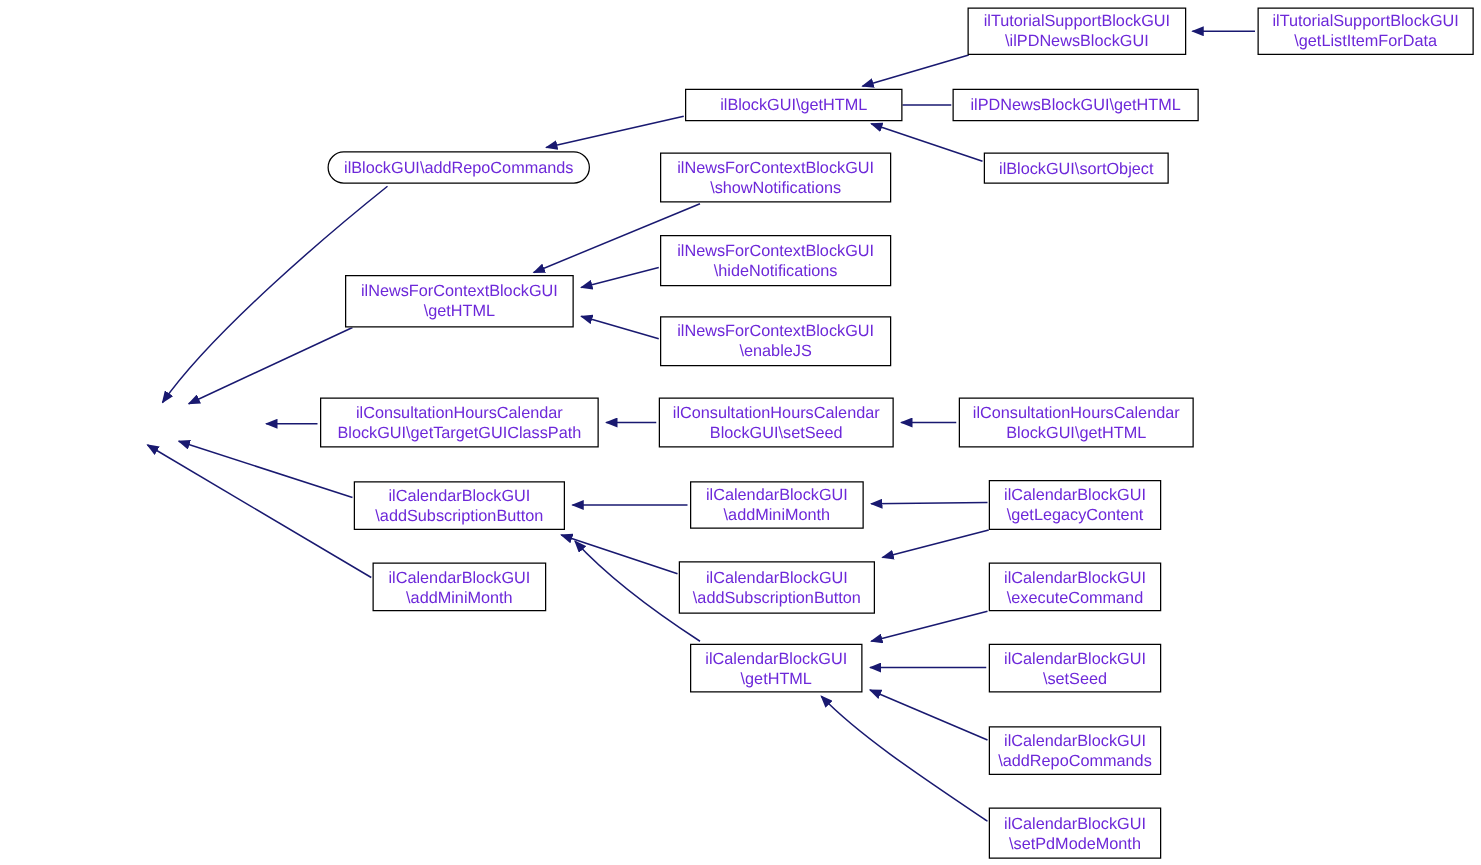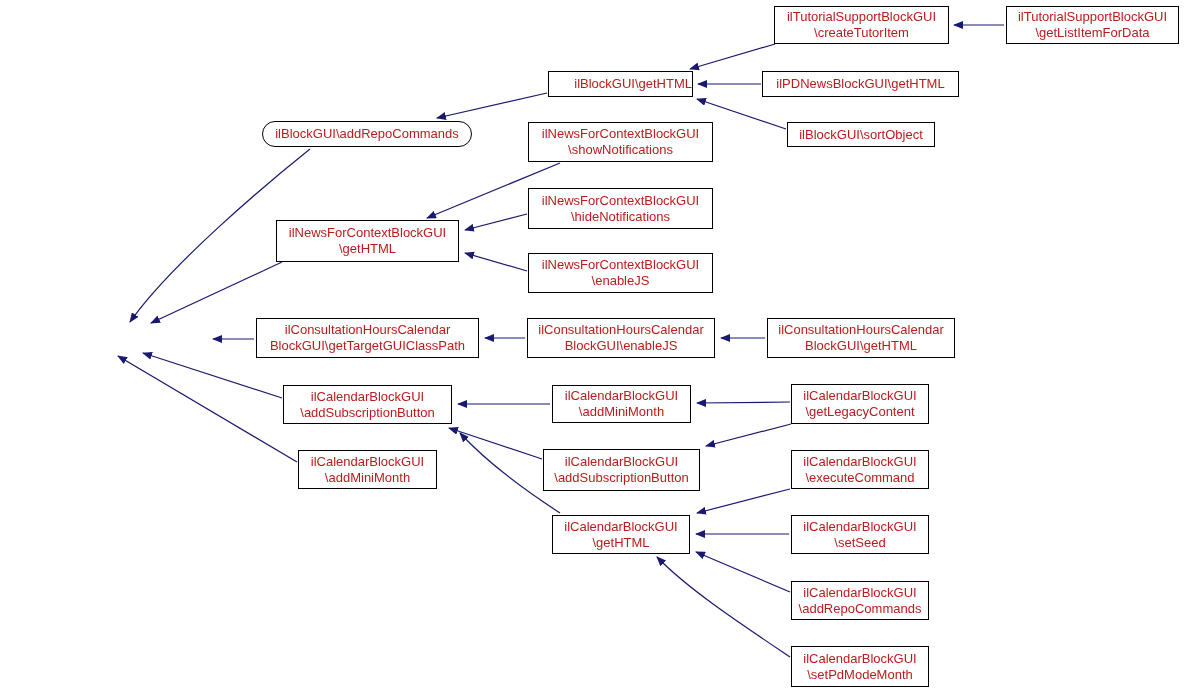"ilTutorialSupportBlockGUI" .node { color: #b91c1c -> #6d28d9 }
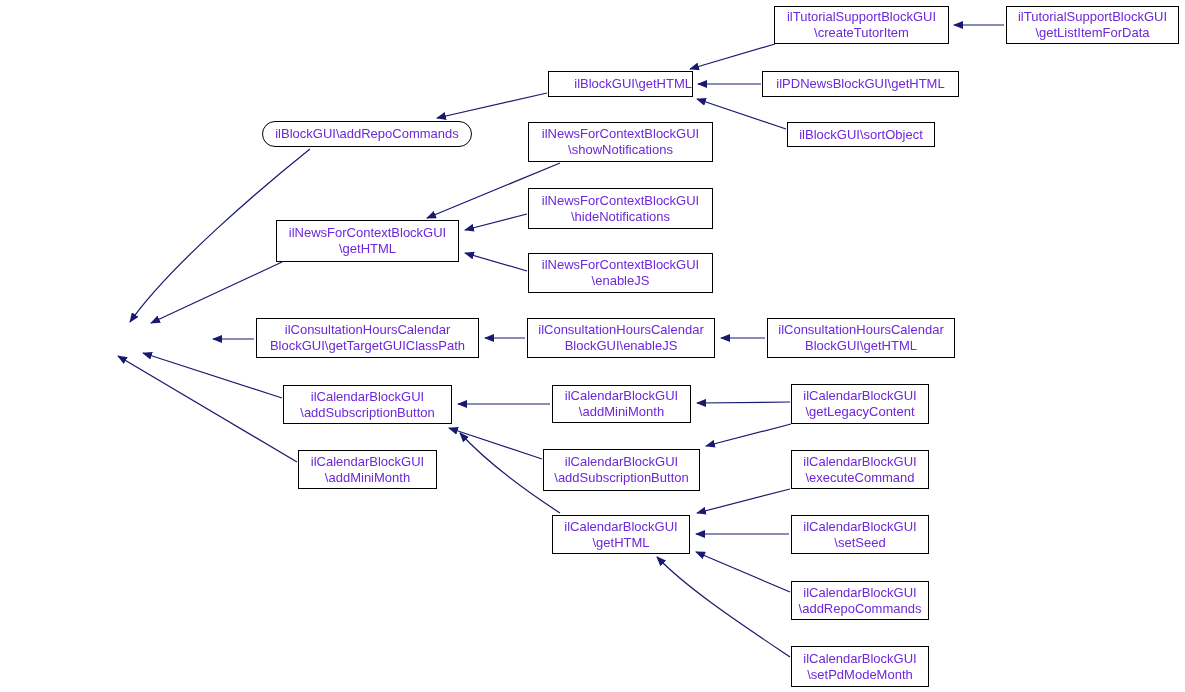"\createTutorItem" span { text: createTutorItem -> ilPDNewsBlockGUI }
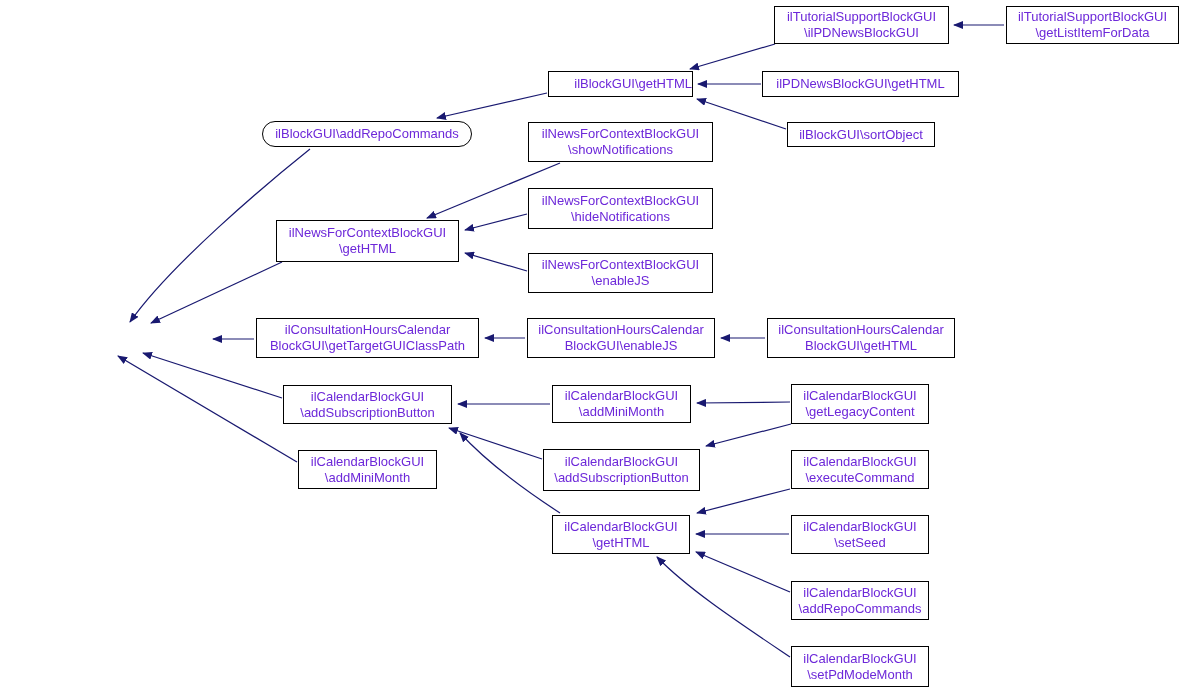"ilBlockGUI\getHTML" div.node { align-items: flex-end -> none; width: 145px -> 174px }
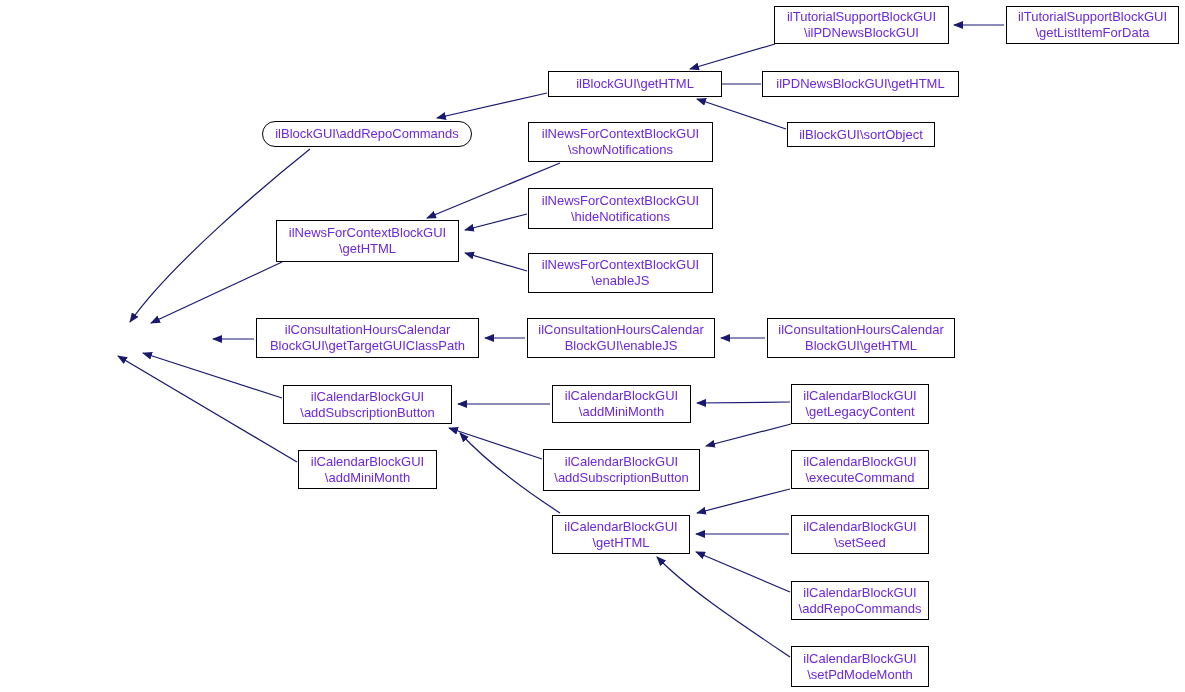"BlockGUI\enableJS" span { text: enableJS -> setSeed }
